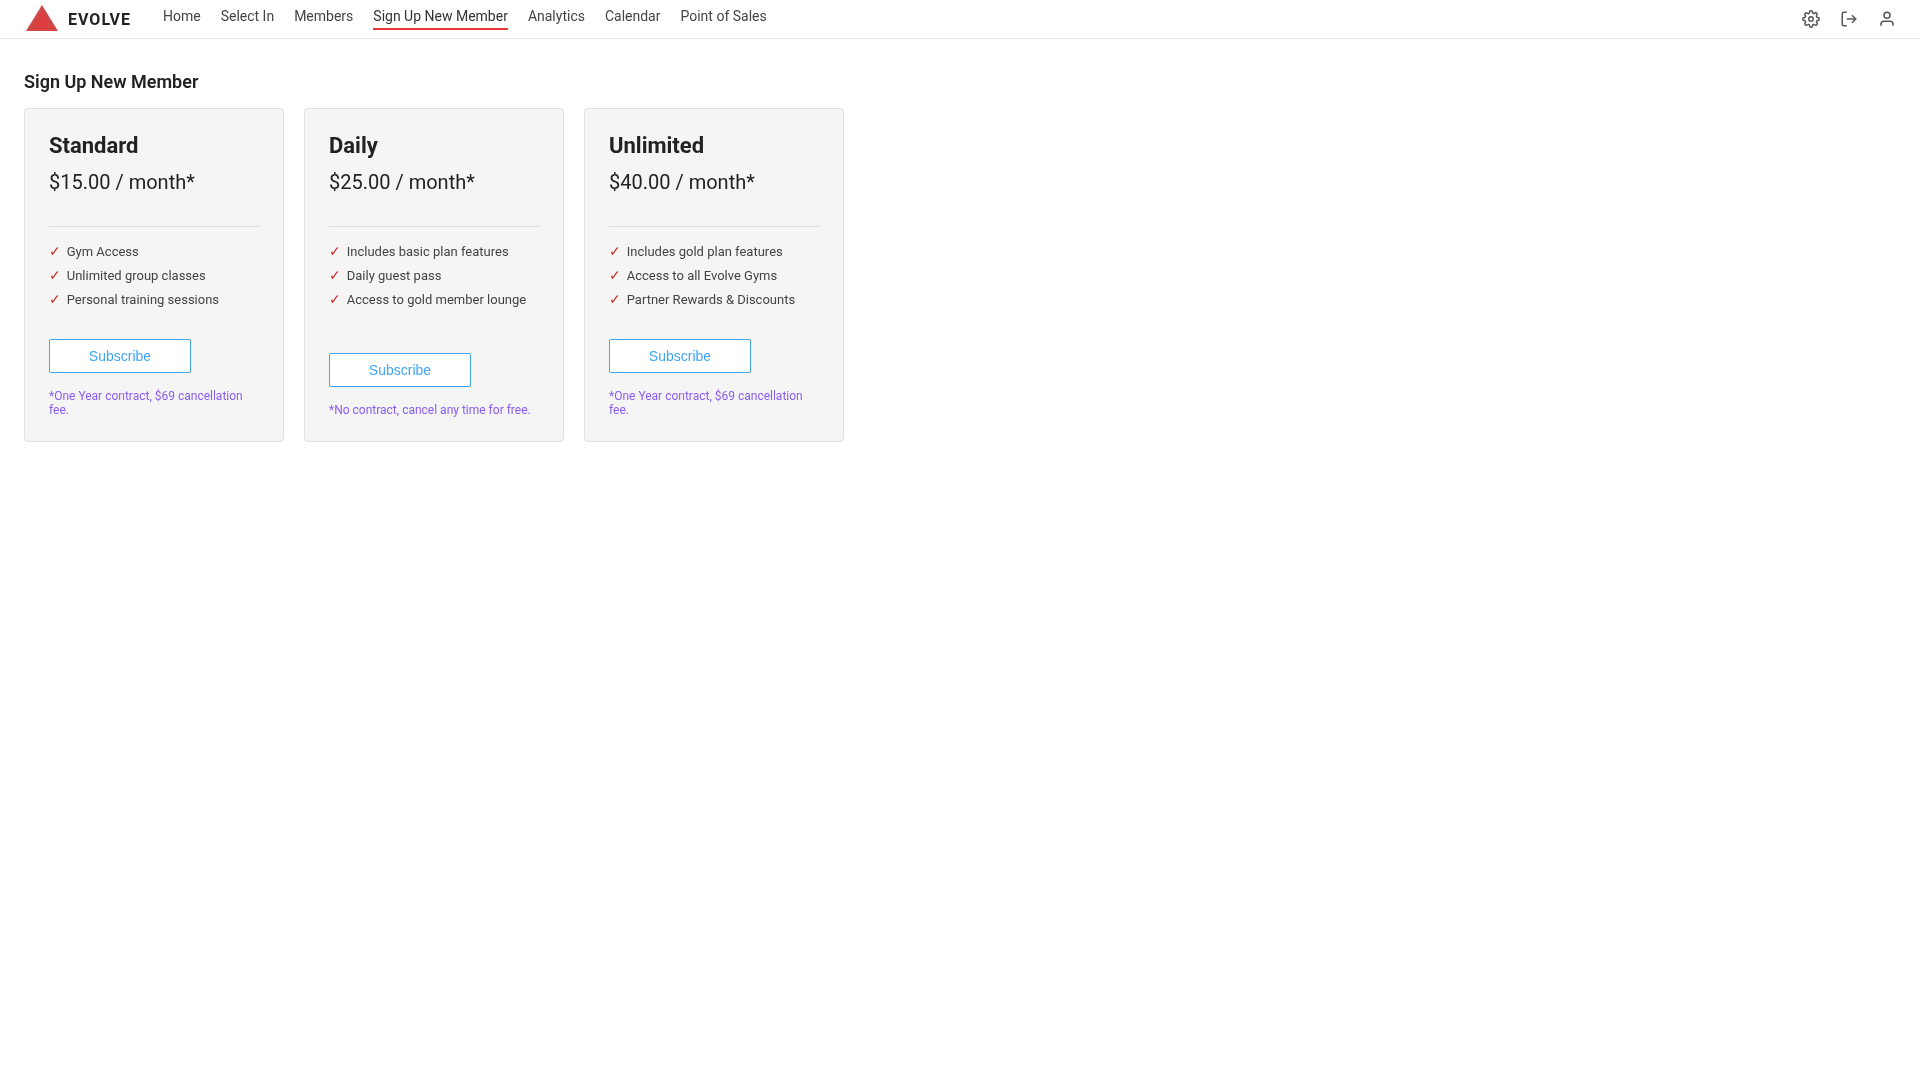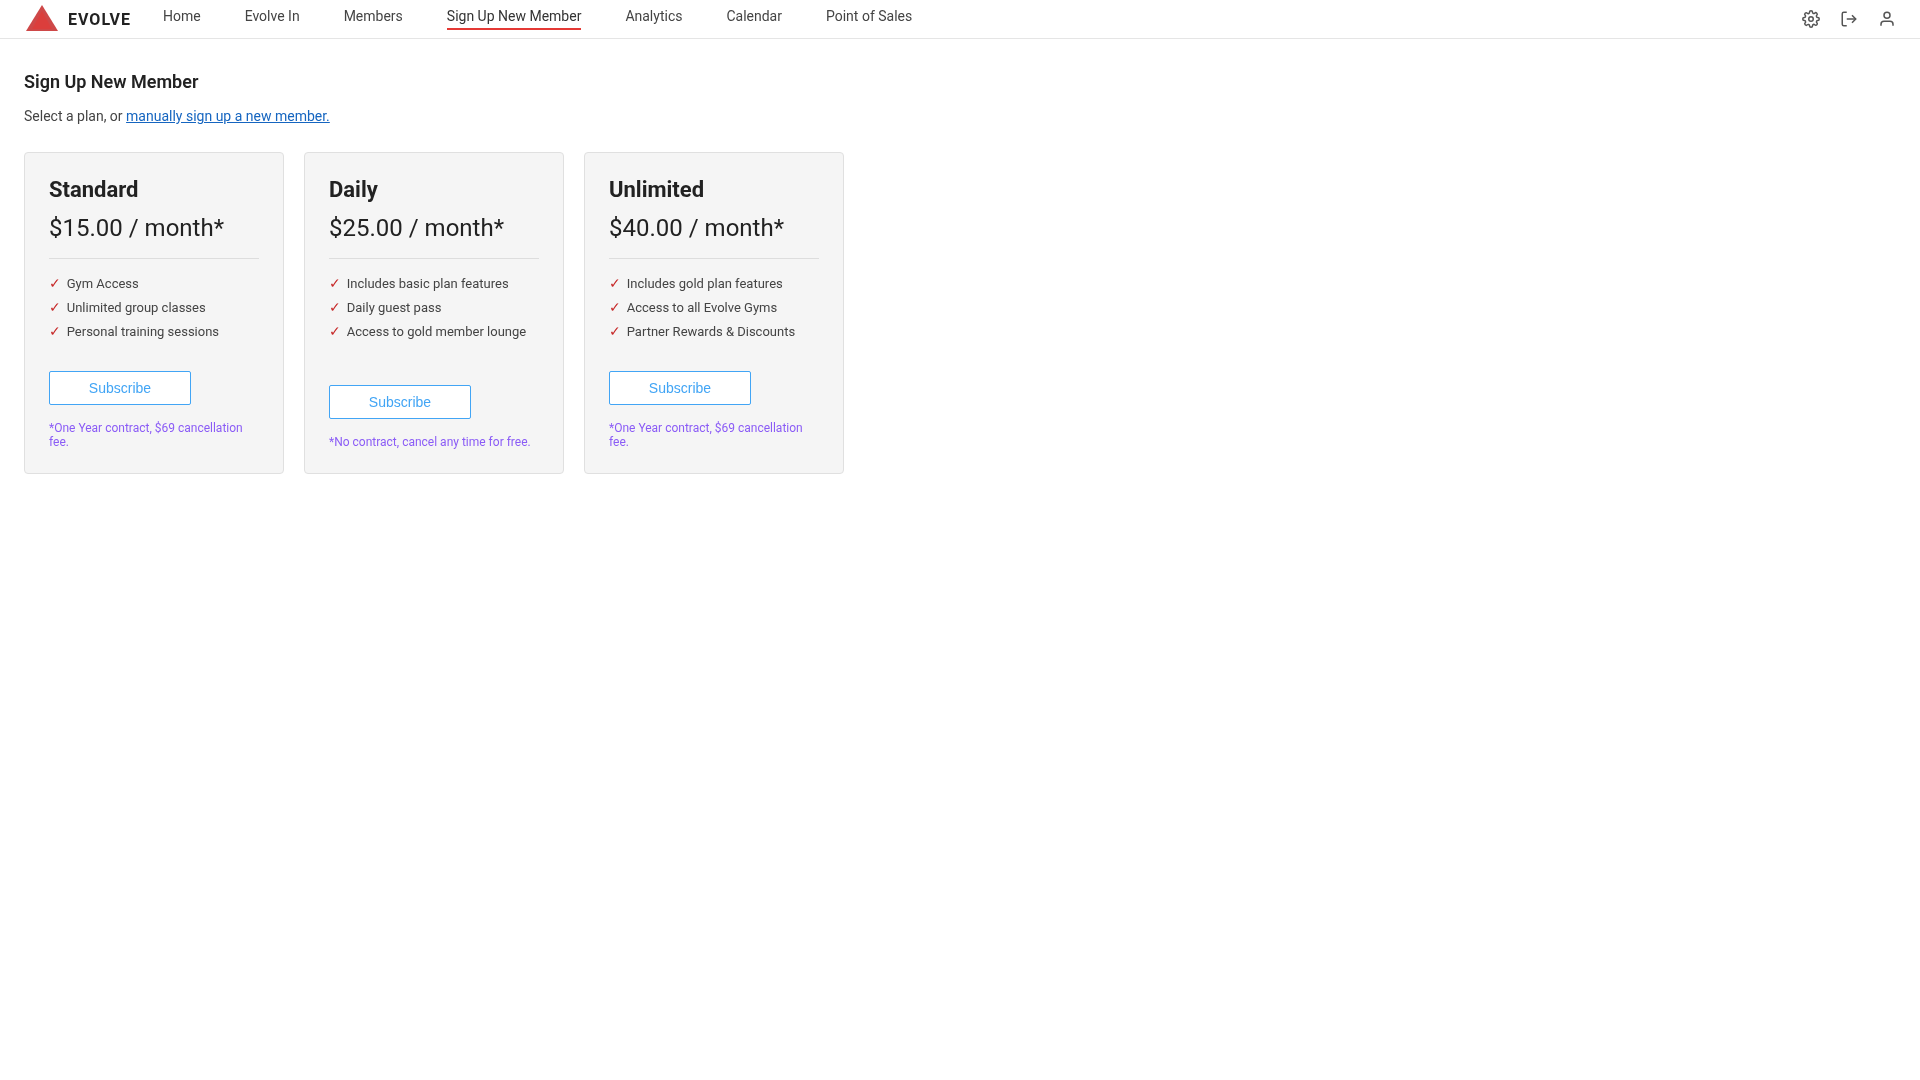"Home" .nav-links { gap: 44px -> 20px }
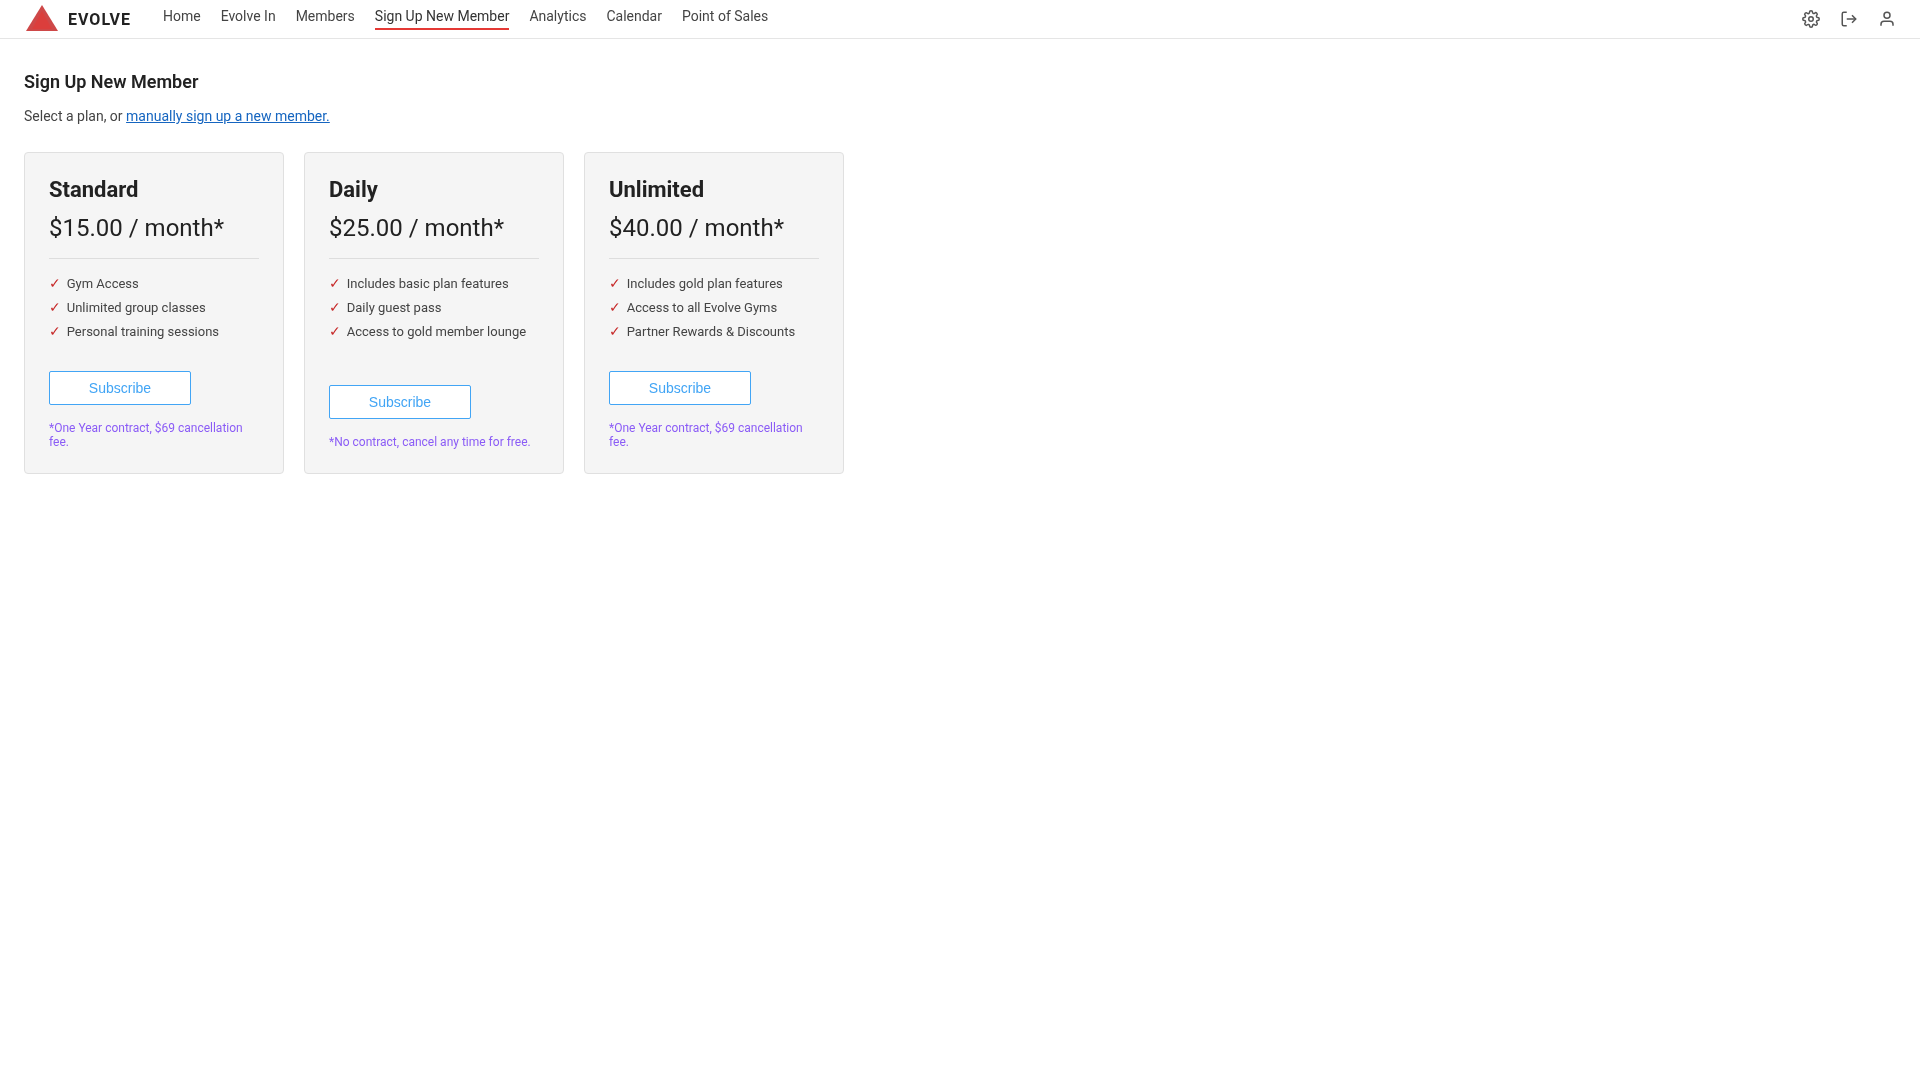"Evolve In" a.nav-link { text: Evolve -> Select }
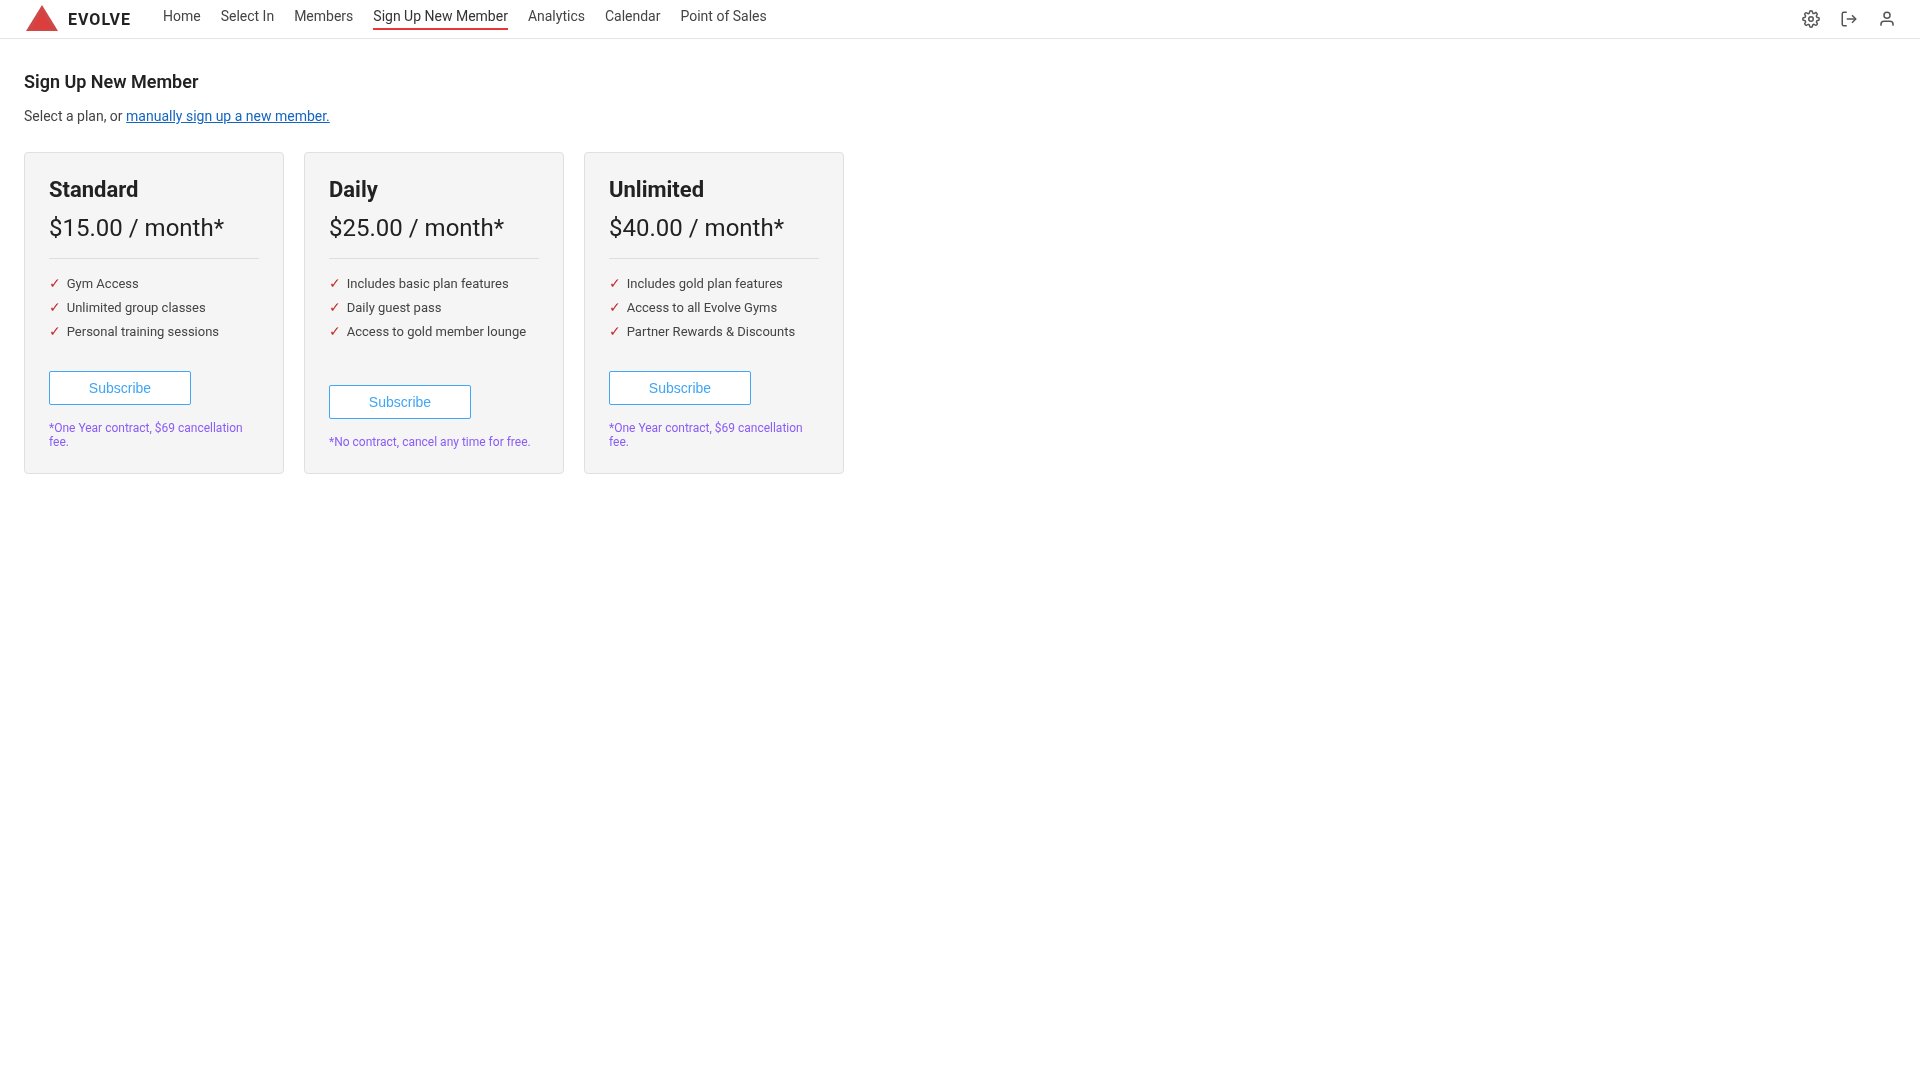"Select a plan, or manually" p.page-subtitle { html: <p> <span>Select a plan, or </span><a>manually sign up a new member.</a> </p> -> none }
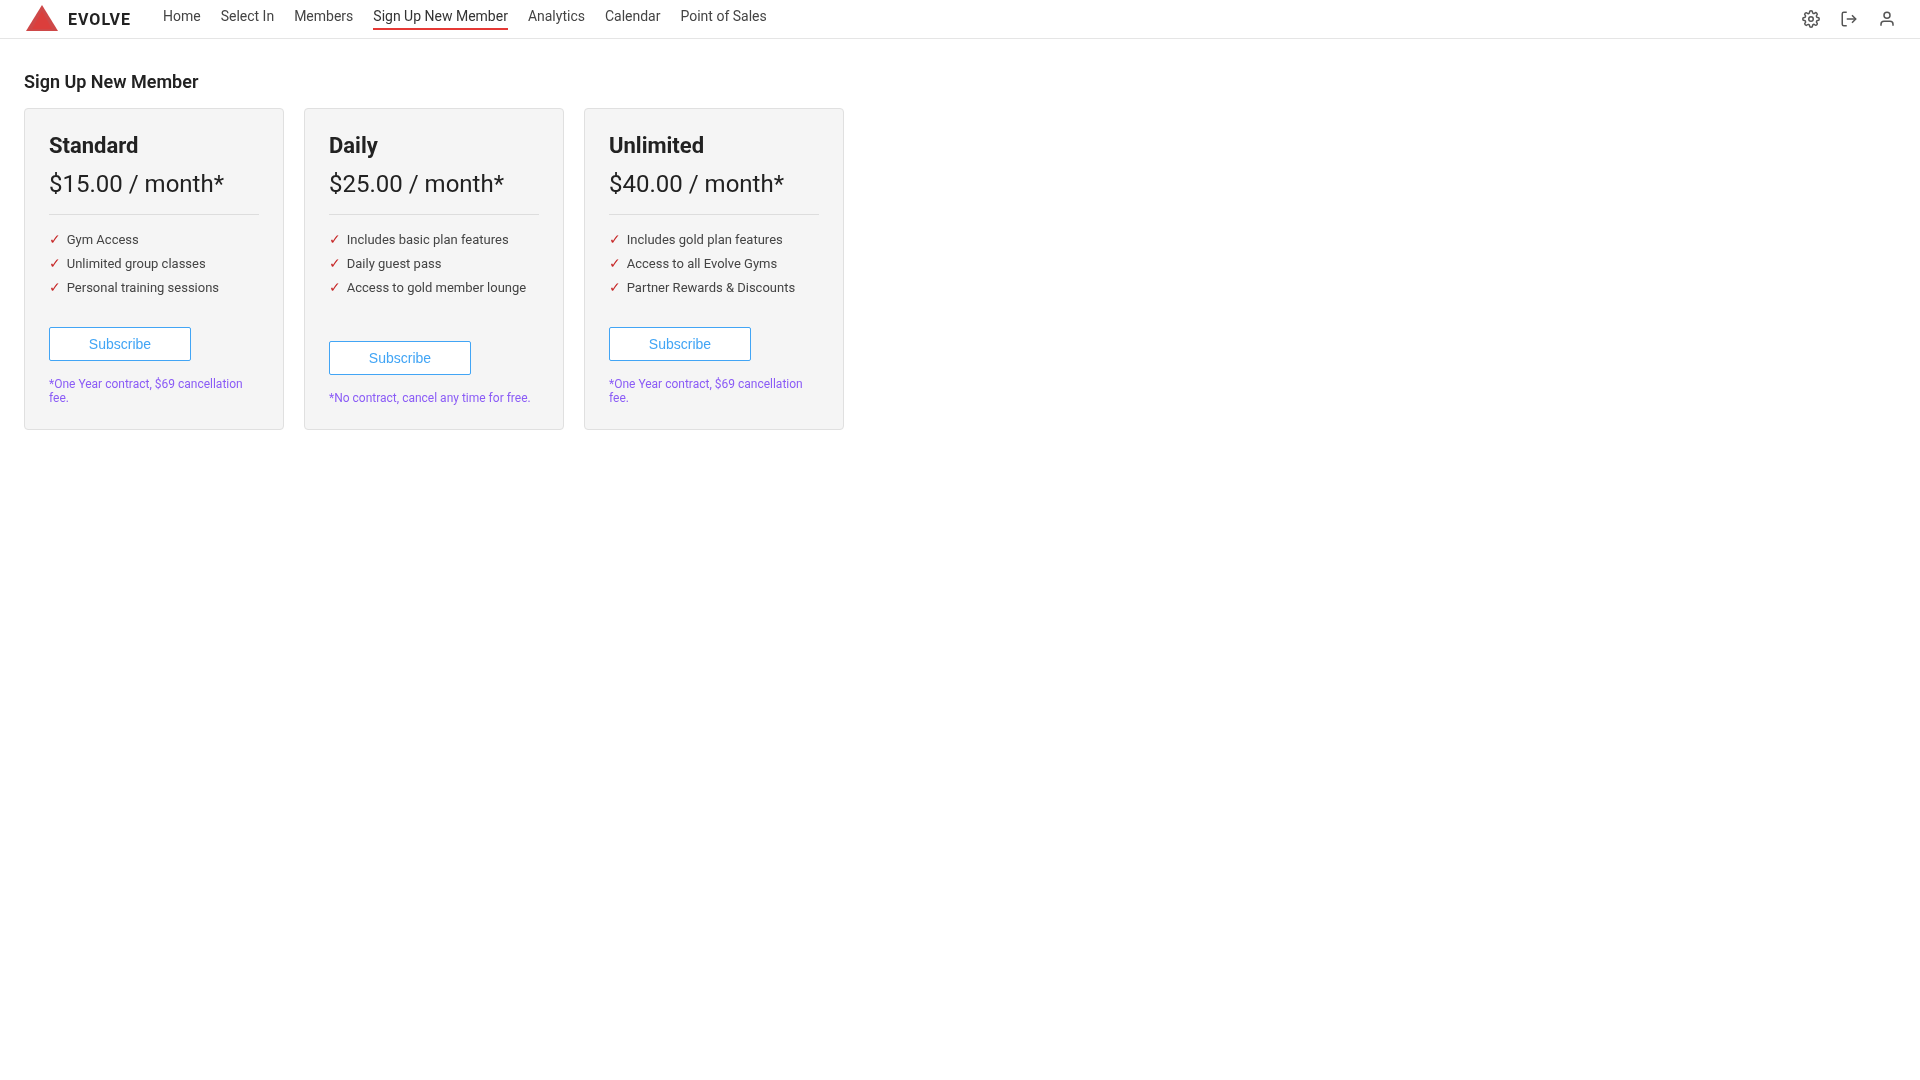"$15.00 / month*" .plan-price { font-size: 24px -> 20px; padding-bottom: 16px -> 32px }
